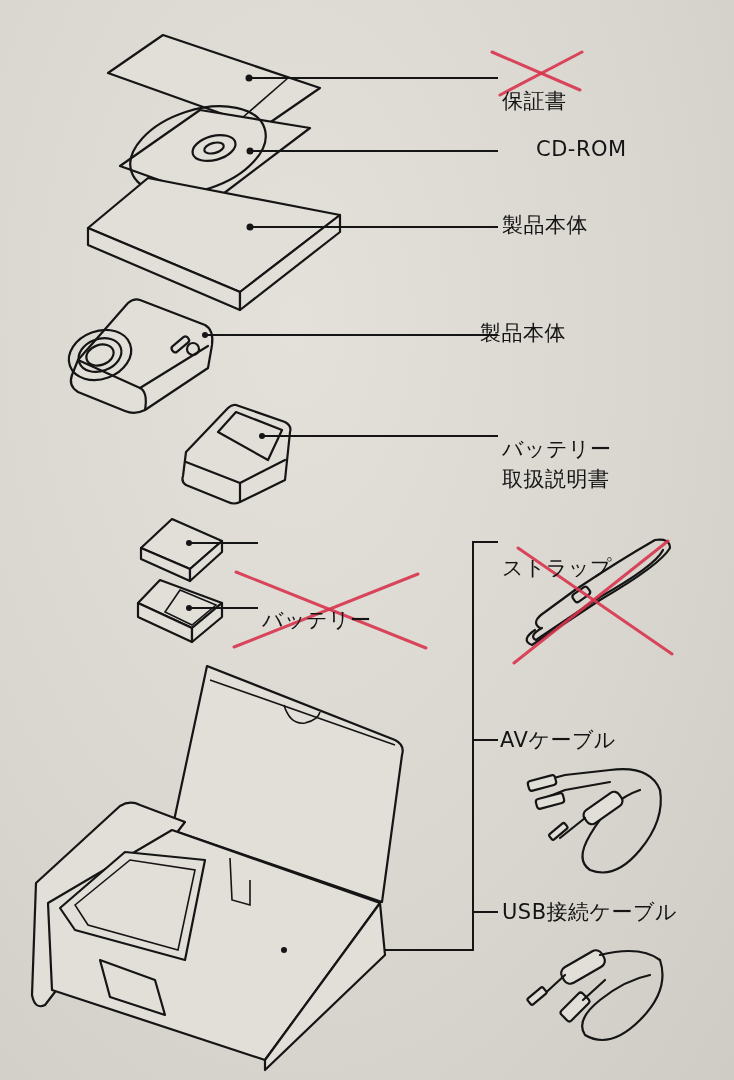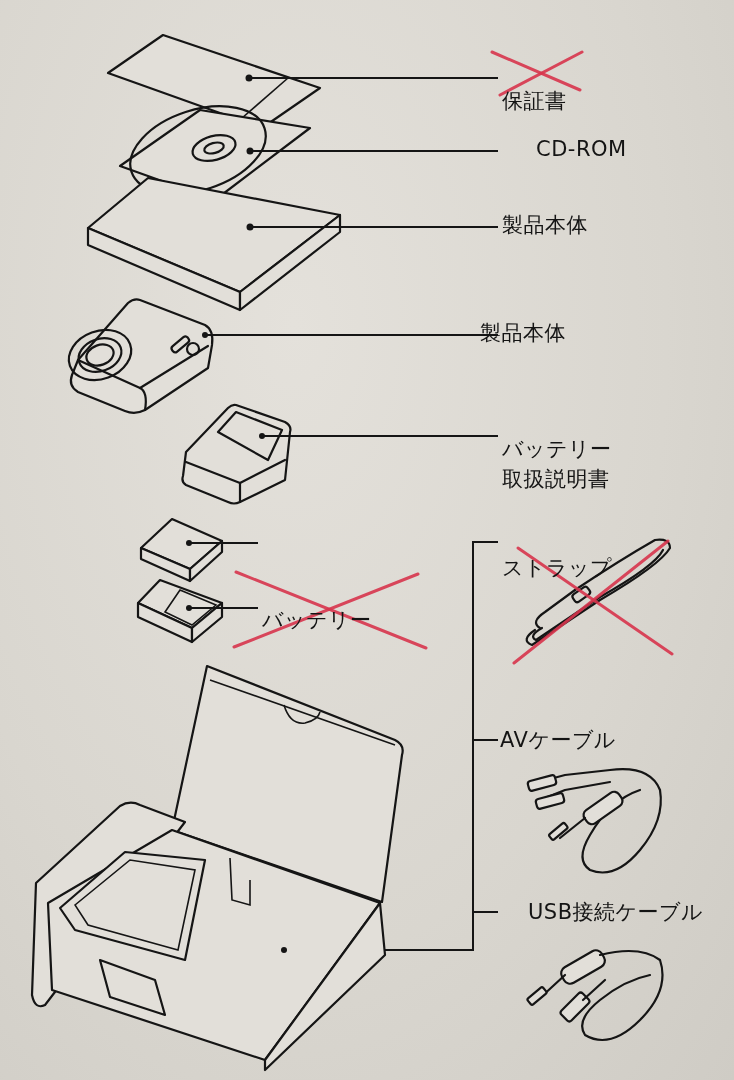"USB接続ケーブル" div.lbl { margin-left: 26px -> none }
